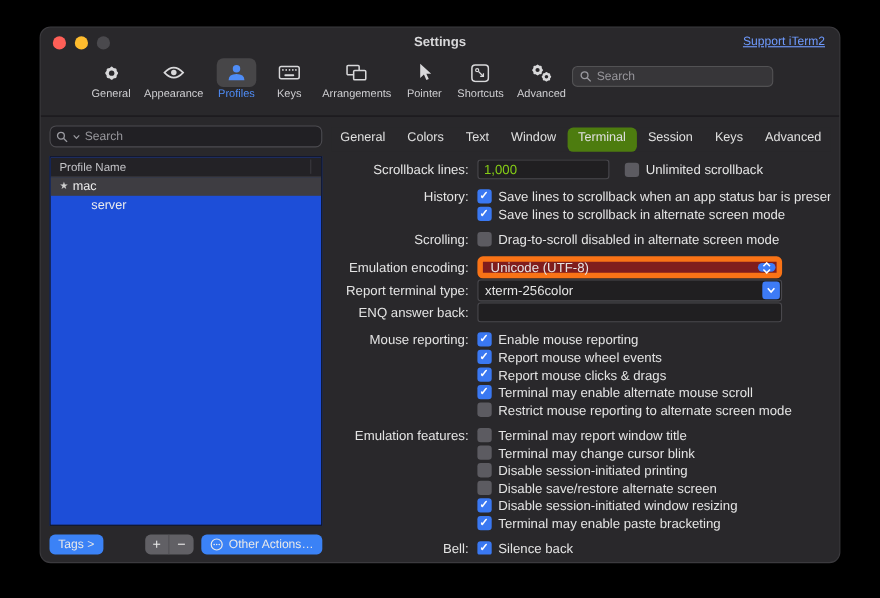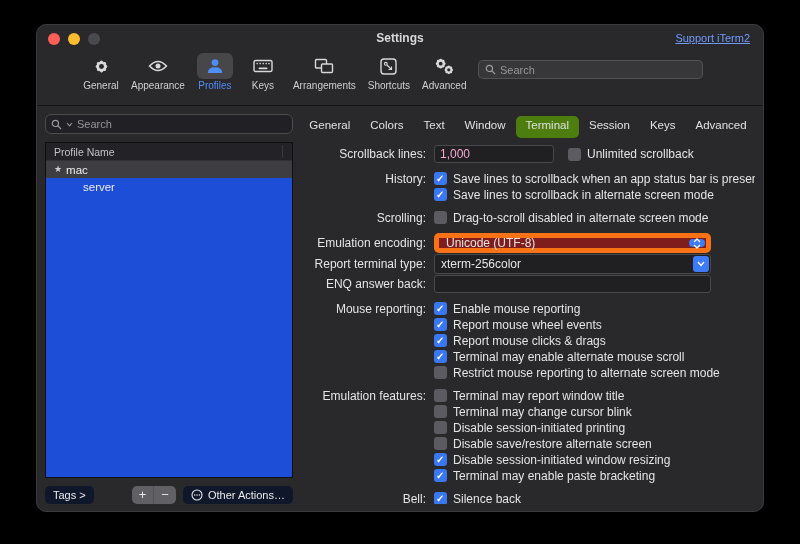"Pointer" div.titem { html: none -> <div> <span> <svg> <path></path> </svg> </span> <span>Pointer</span> </div> }
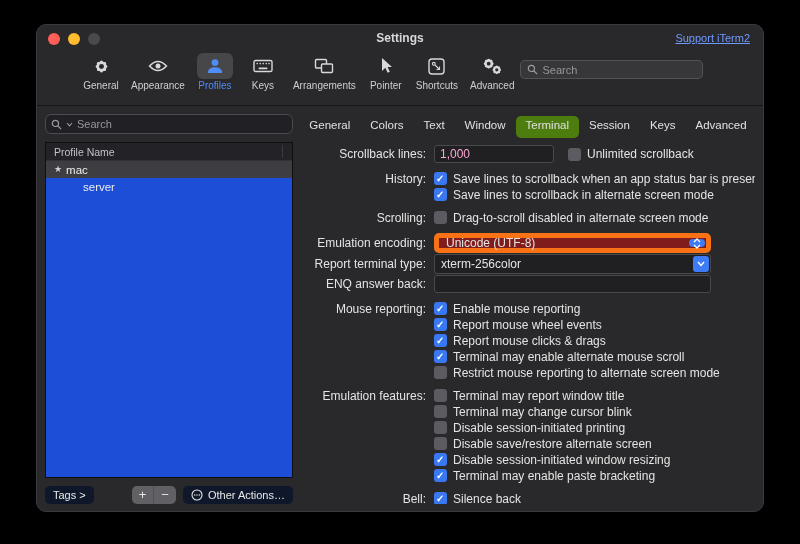"1,000" .tfield { color: #f9a8d4 -> #84cc16 }
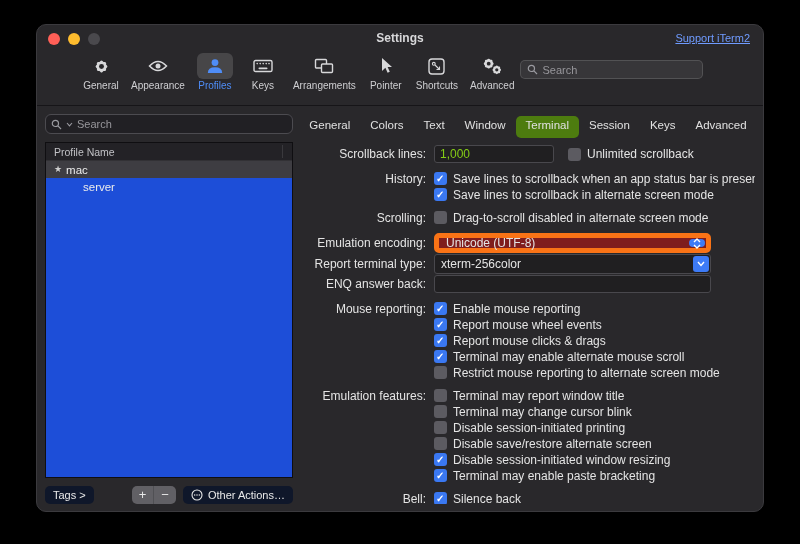"Tags >" .btn { background: #0f172a -> #3b82f6 }
